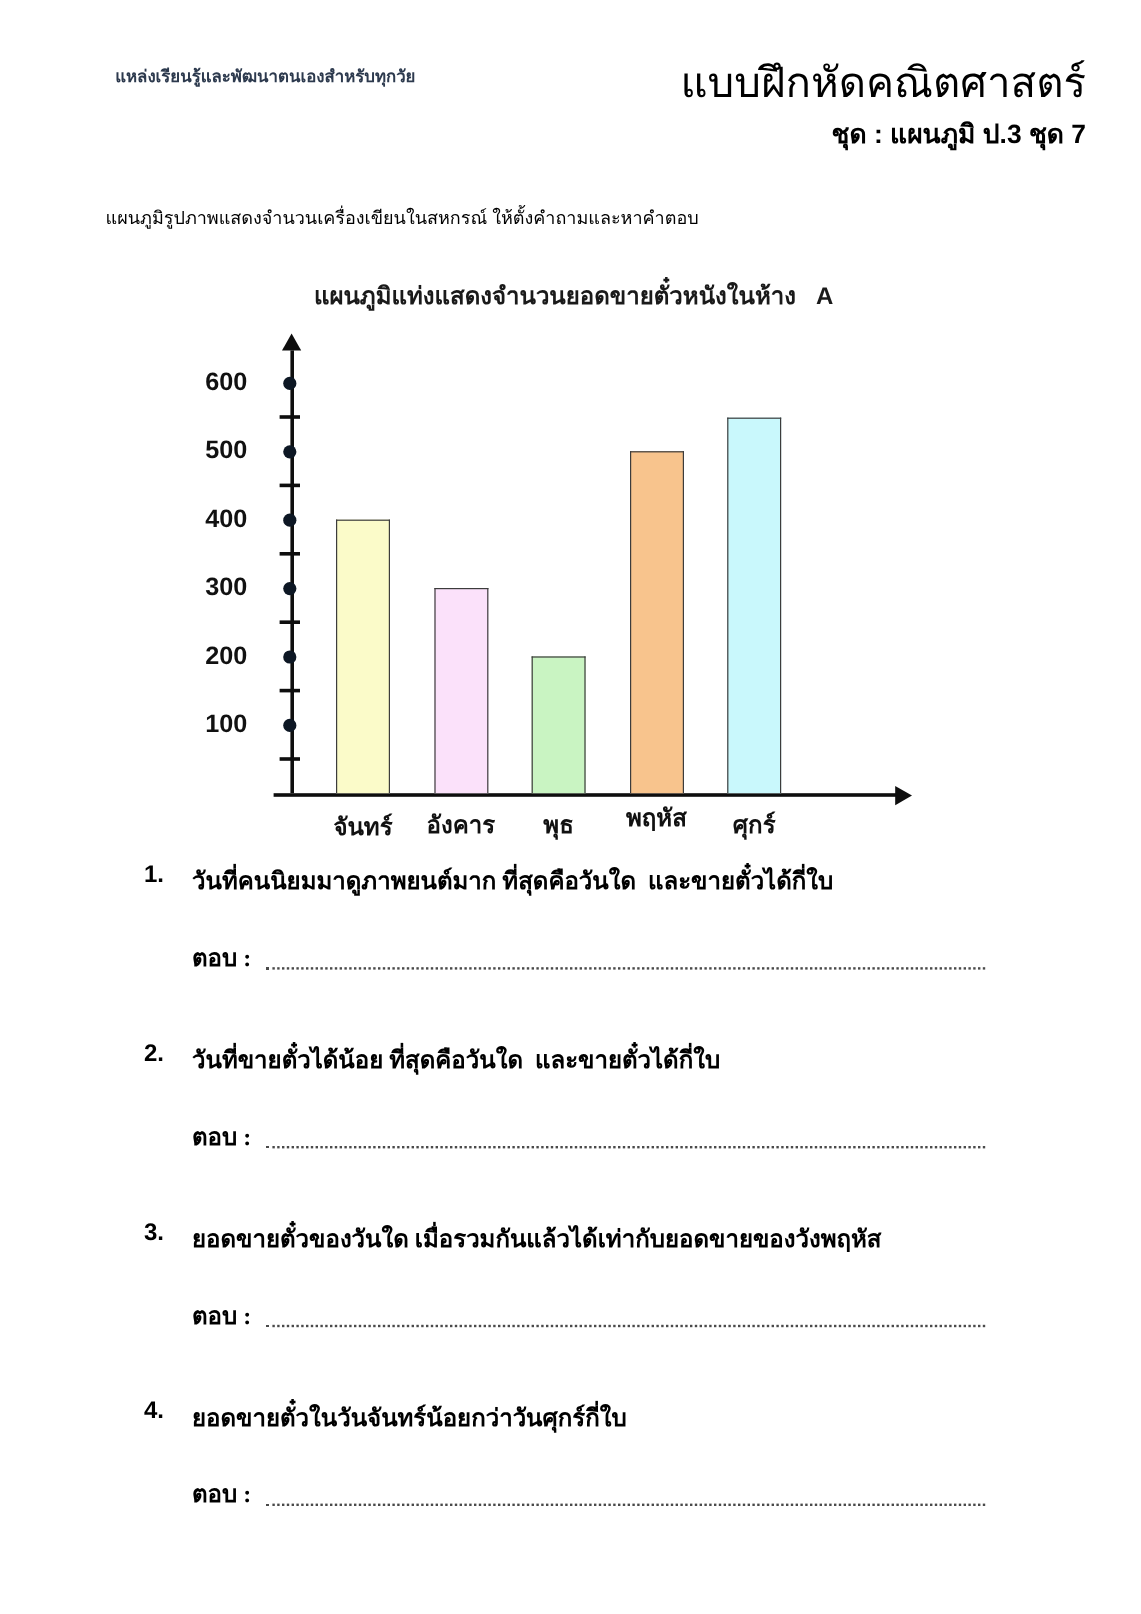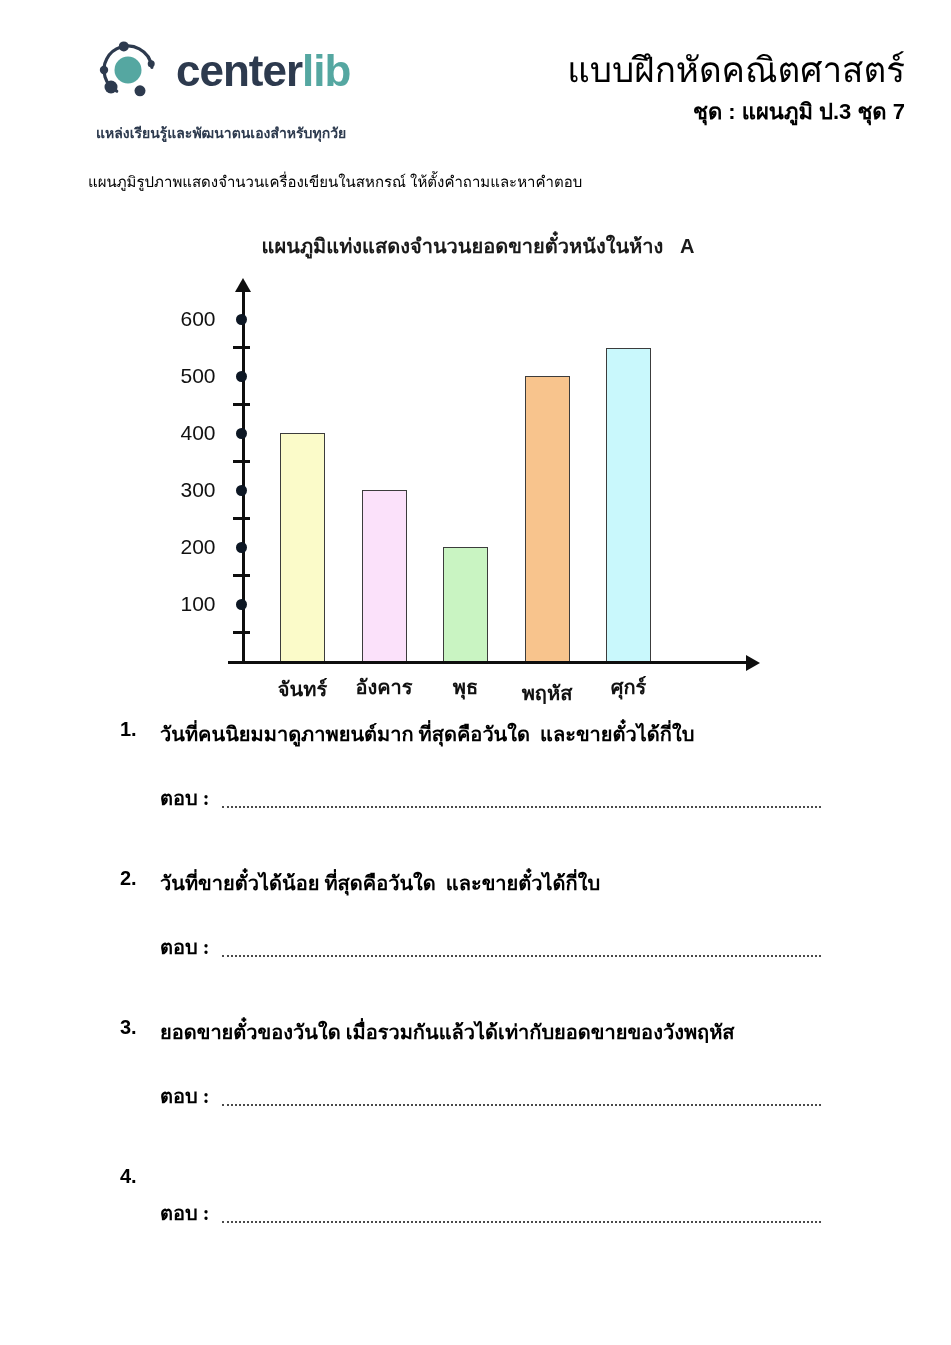"centerlib" div.logo-row { html: <div> <svg> <circle></circle> <circle></circle> <circle></circle> <circle></circle> <circle></circle> <circle></circle> <circle></circle> </svg> <div><span>center</span><span>lib</span></div> </div> -> none }
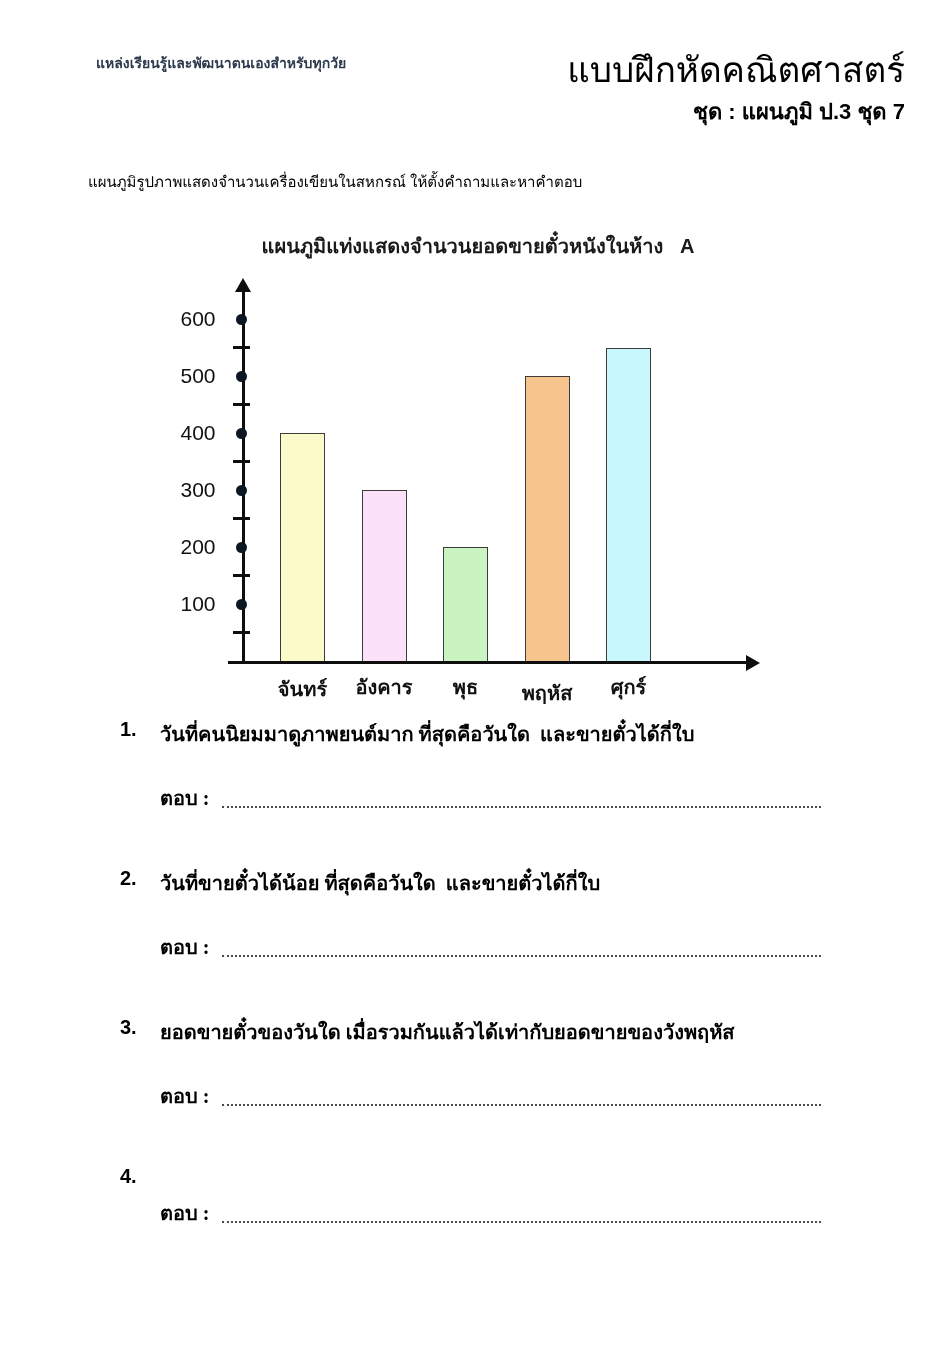"600" .y-tick-label { font-weight: 400 -> 700; text-align: center -> left }
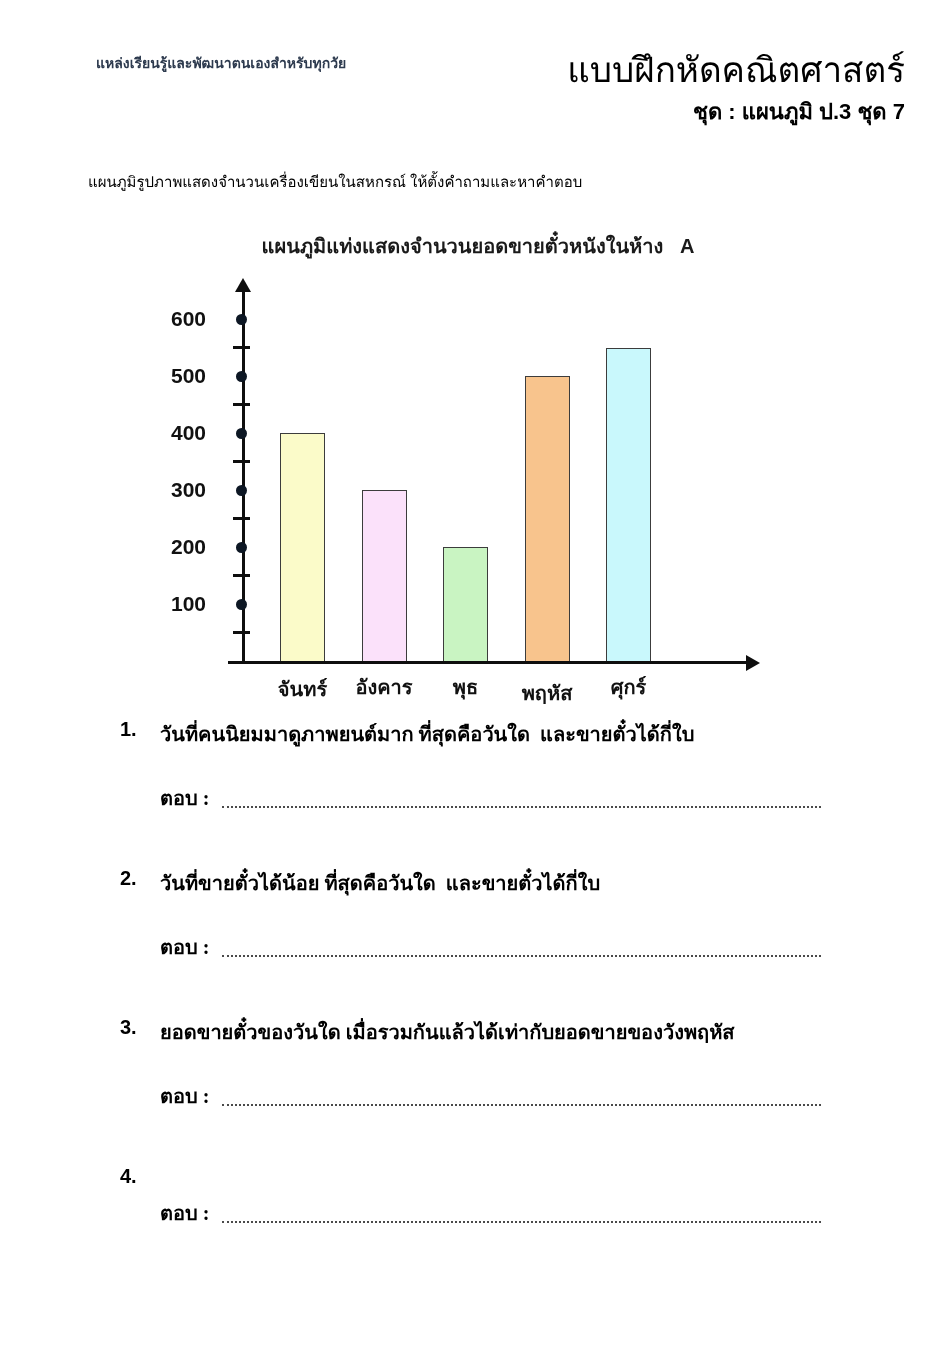"พฤหัส" div.x-cat-label { top: 401px -> 389px }
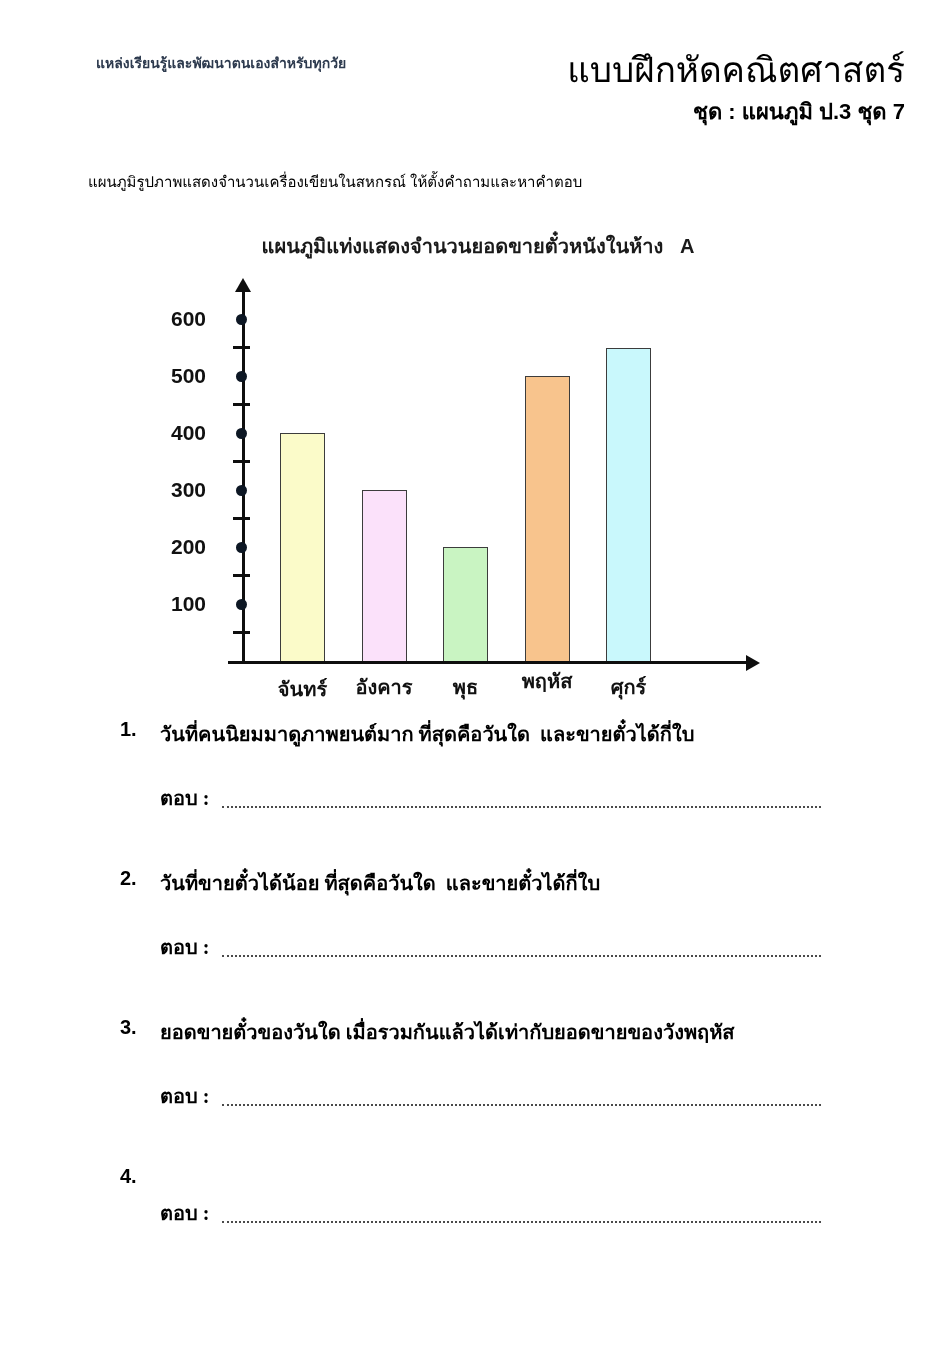"ยอดขายตั๋วในวันจันทร์น้อยกว่าวันศุกร์กี่" div.q-text { html: none -> <div>ยอดขายตั๋วในวันจันทร์น้อยกว่าวันศุกร์กี่ใบ</div> }
